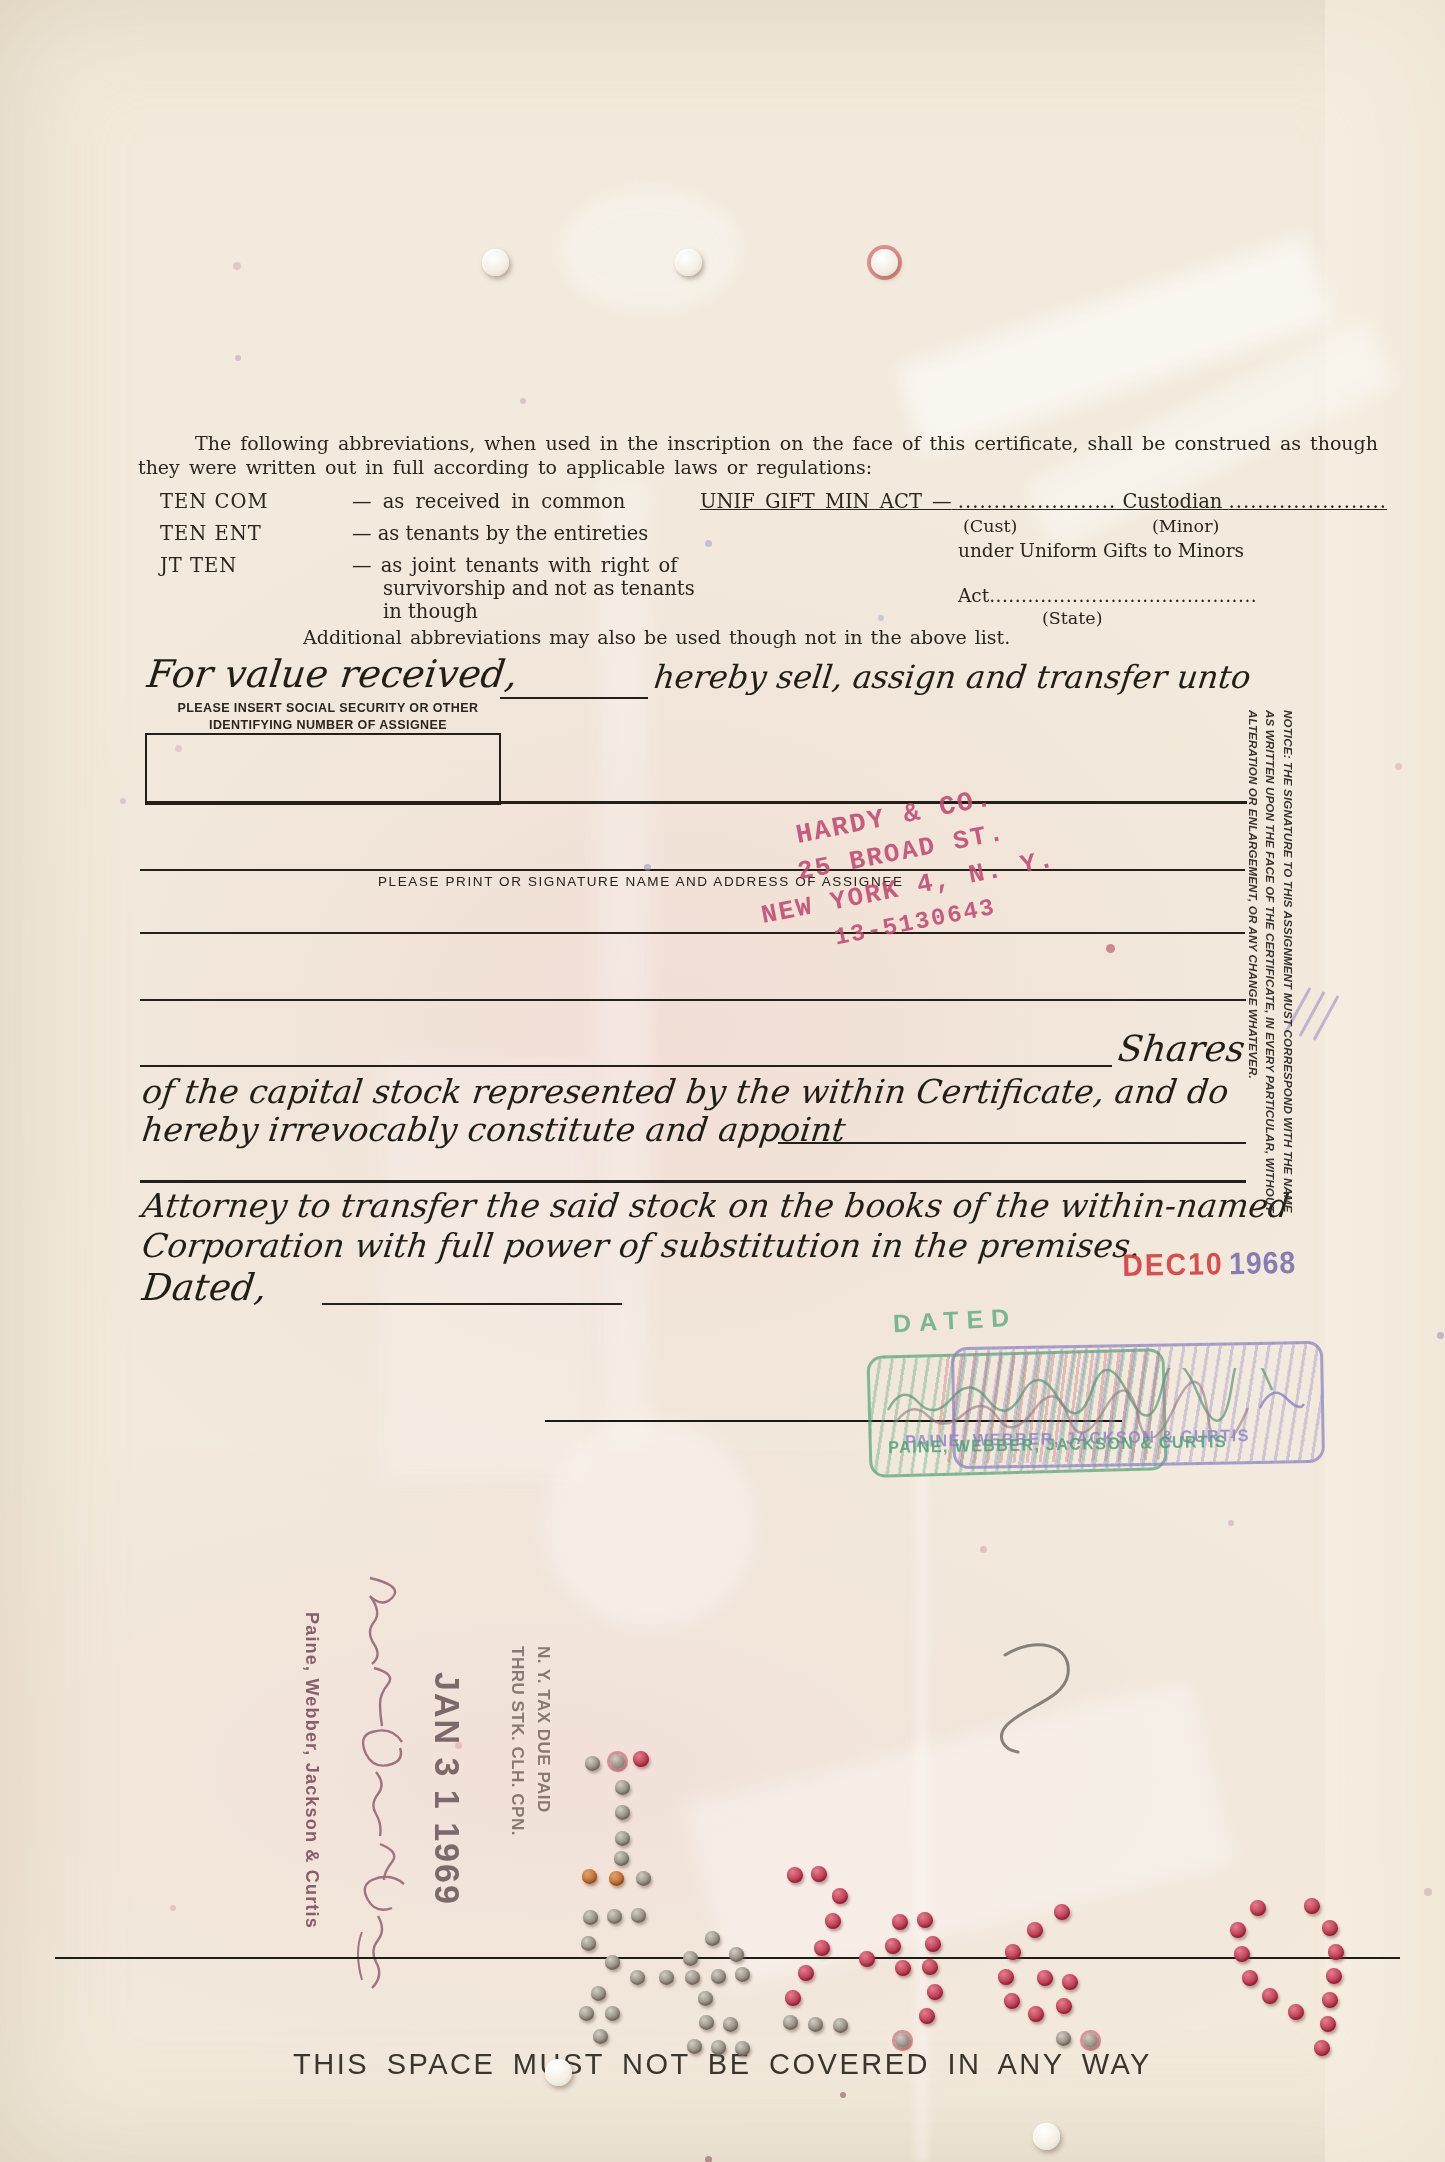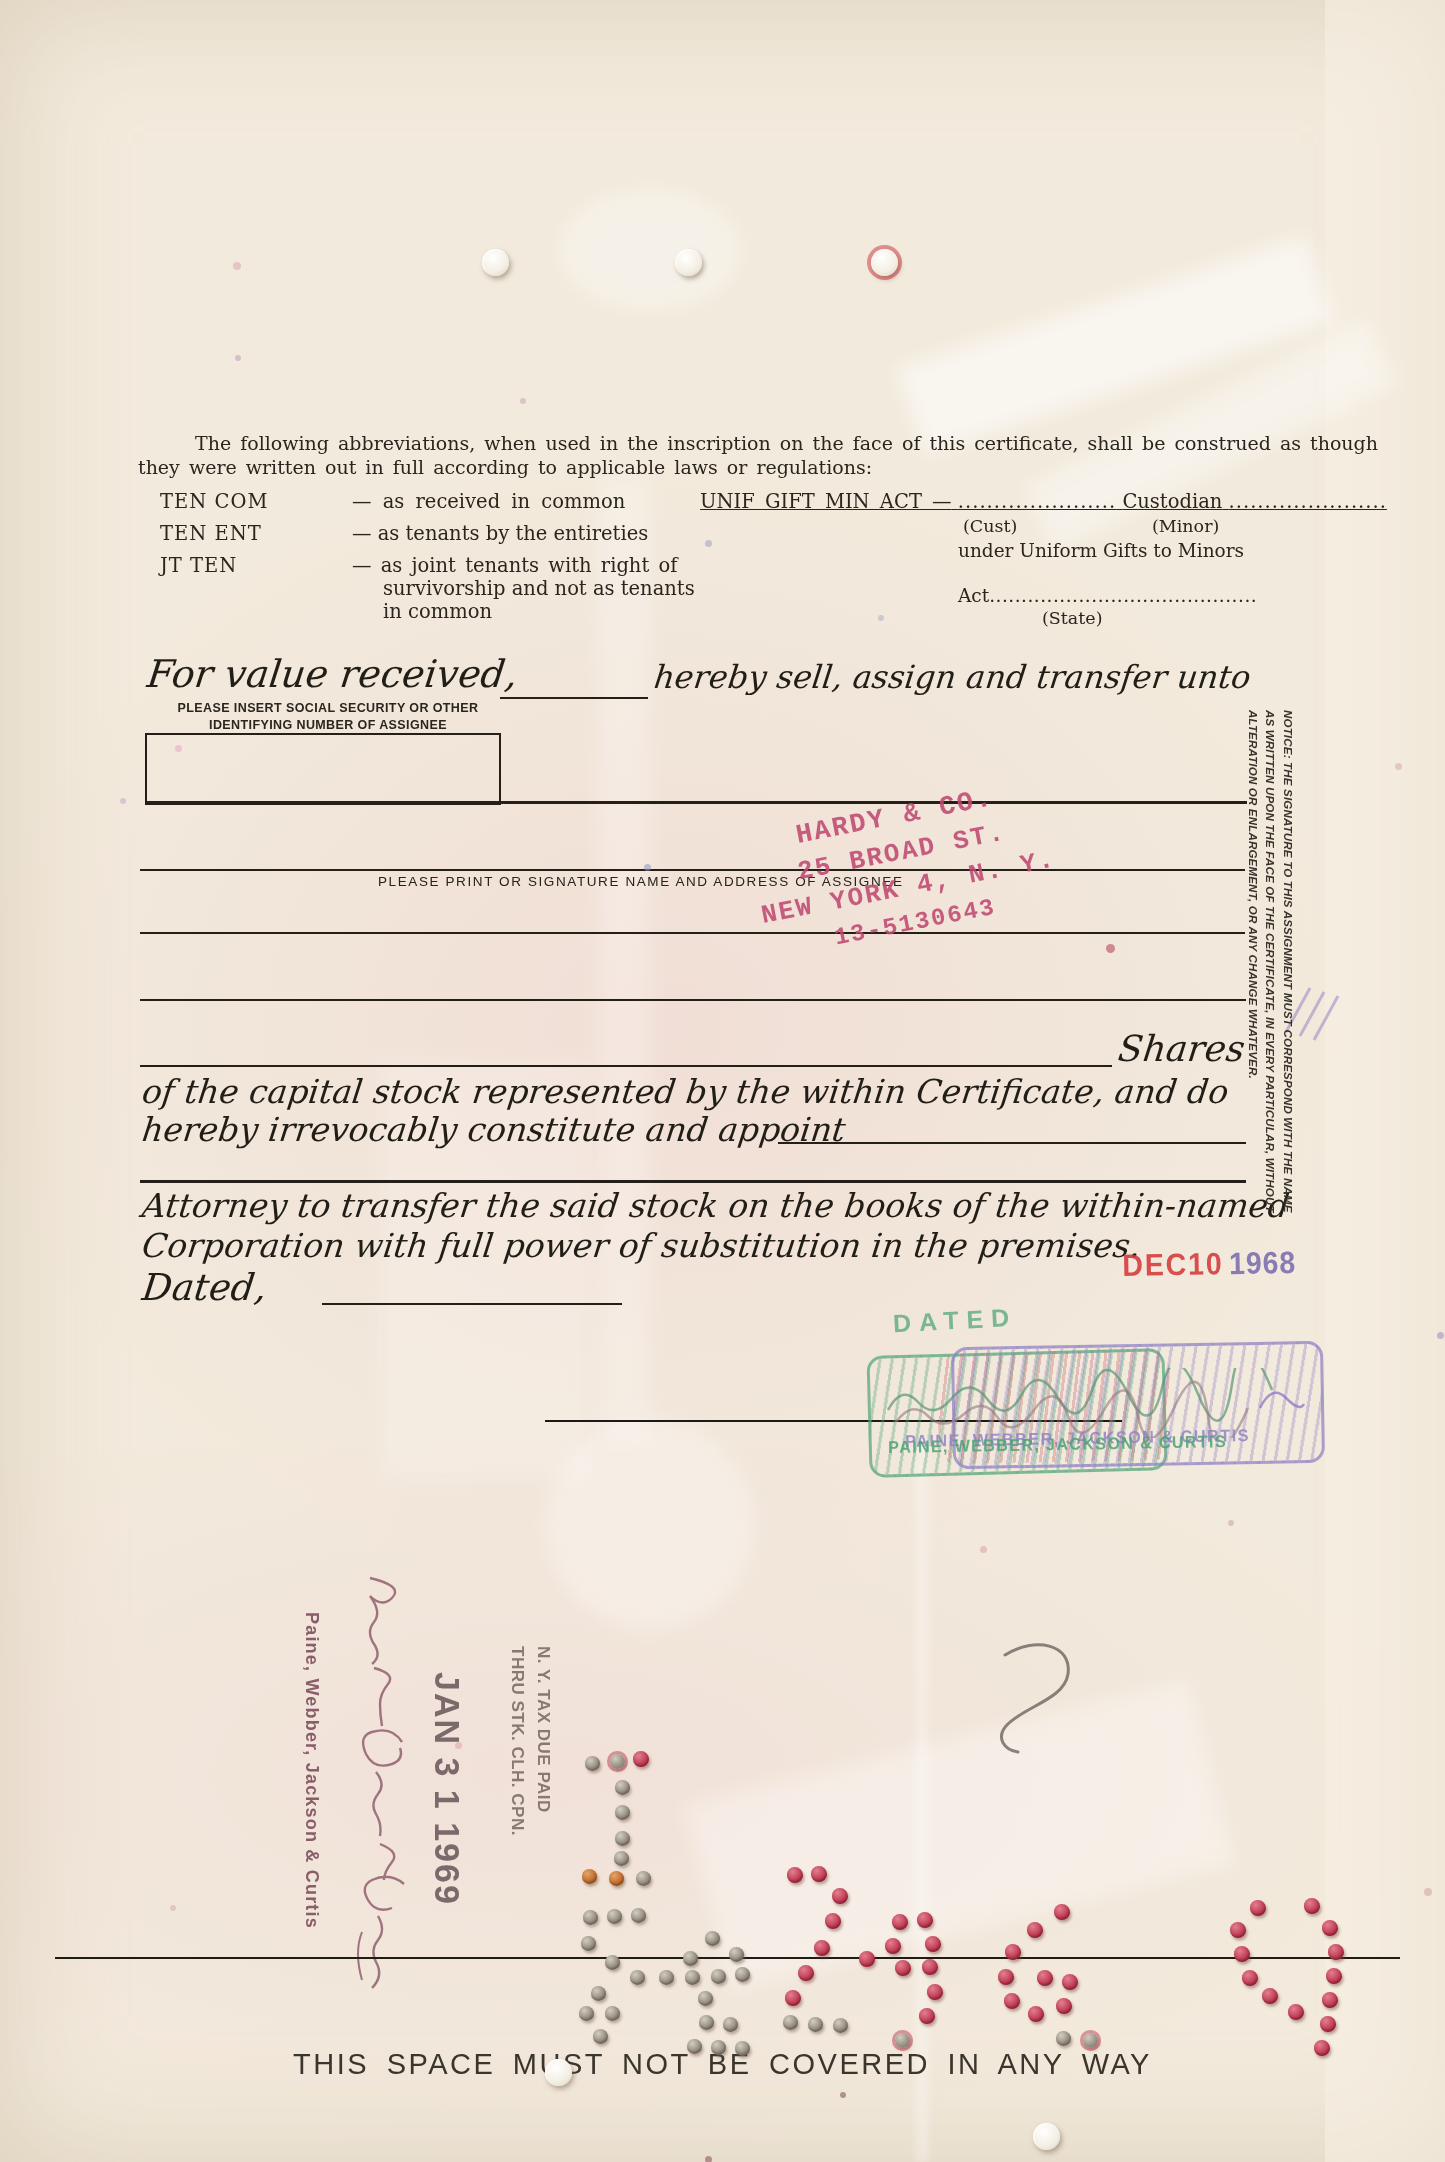"in common" div.abs { text: common -> though }
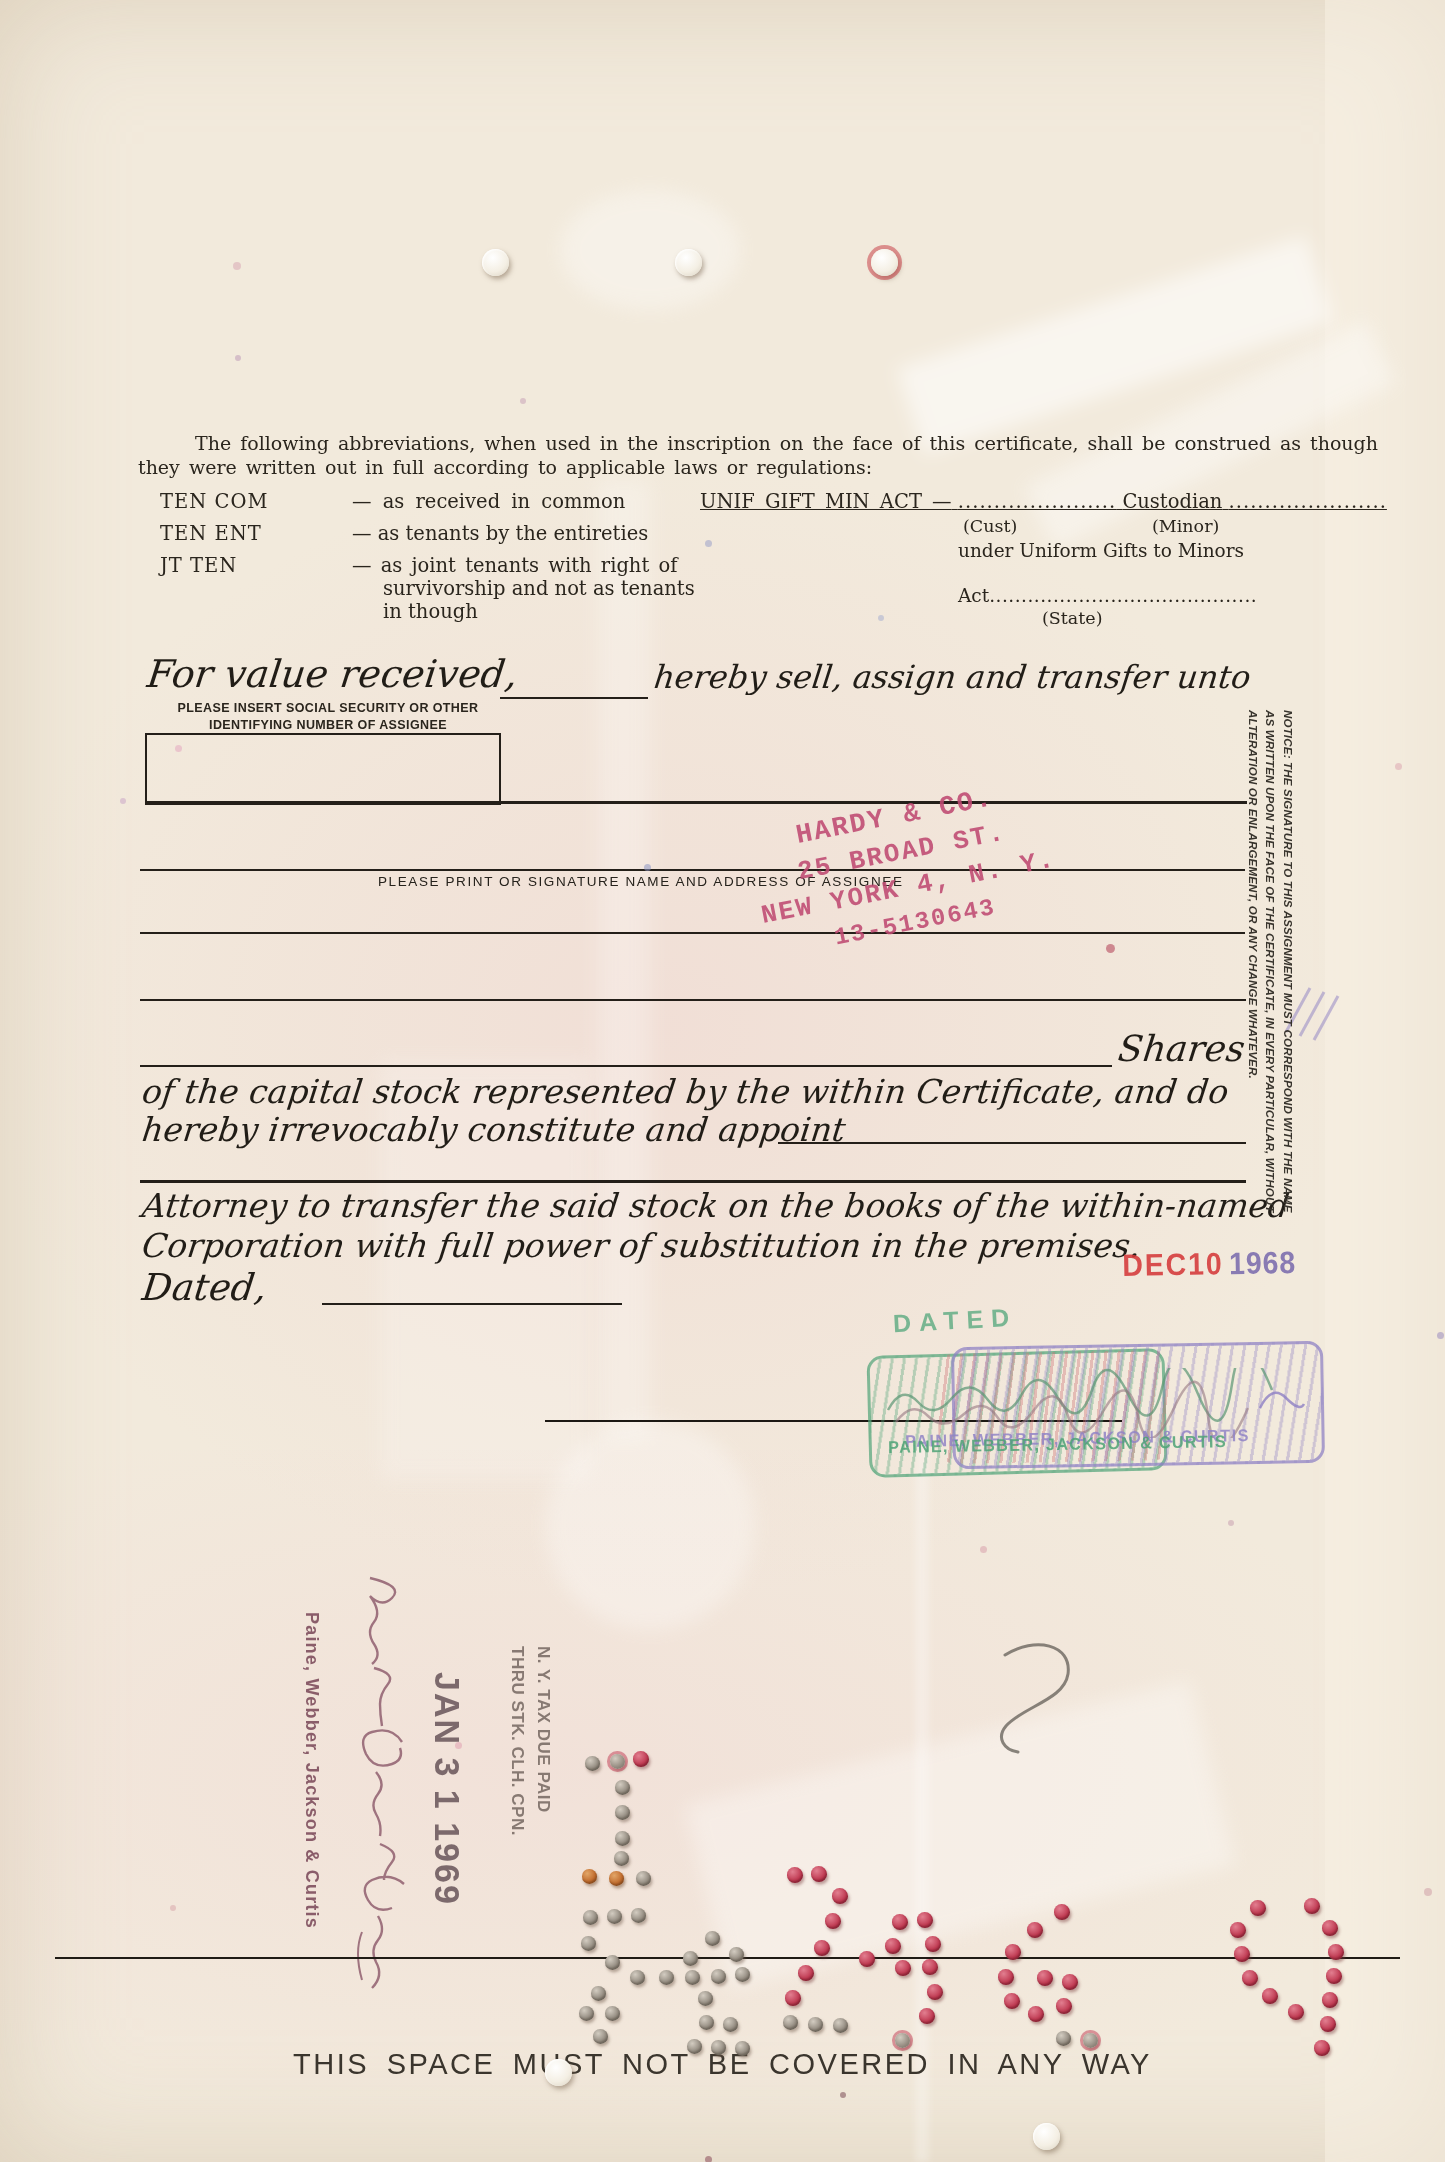"Additional abbreviations may also be" div.abs { html: none -> <div>Additional abbreviations may also be used though not in the above list.</div> }
